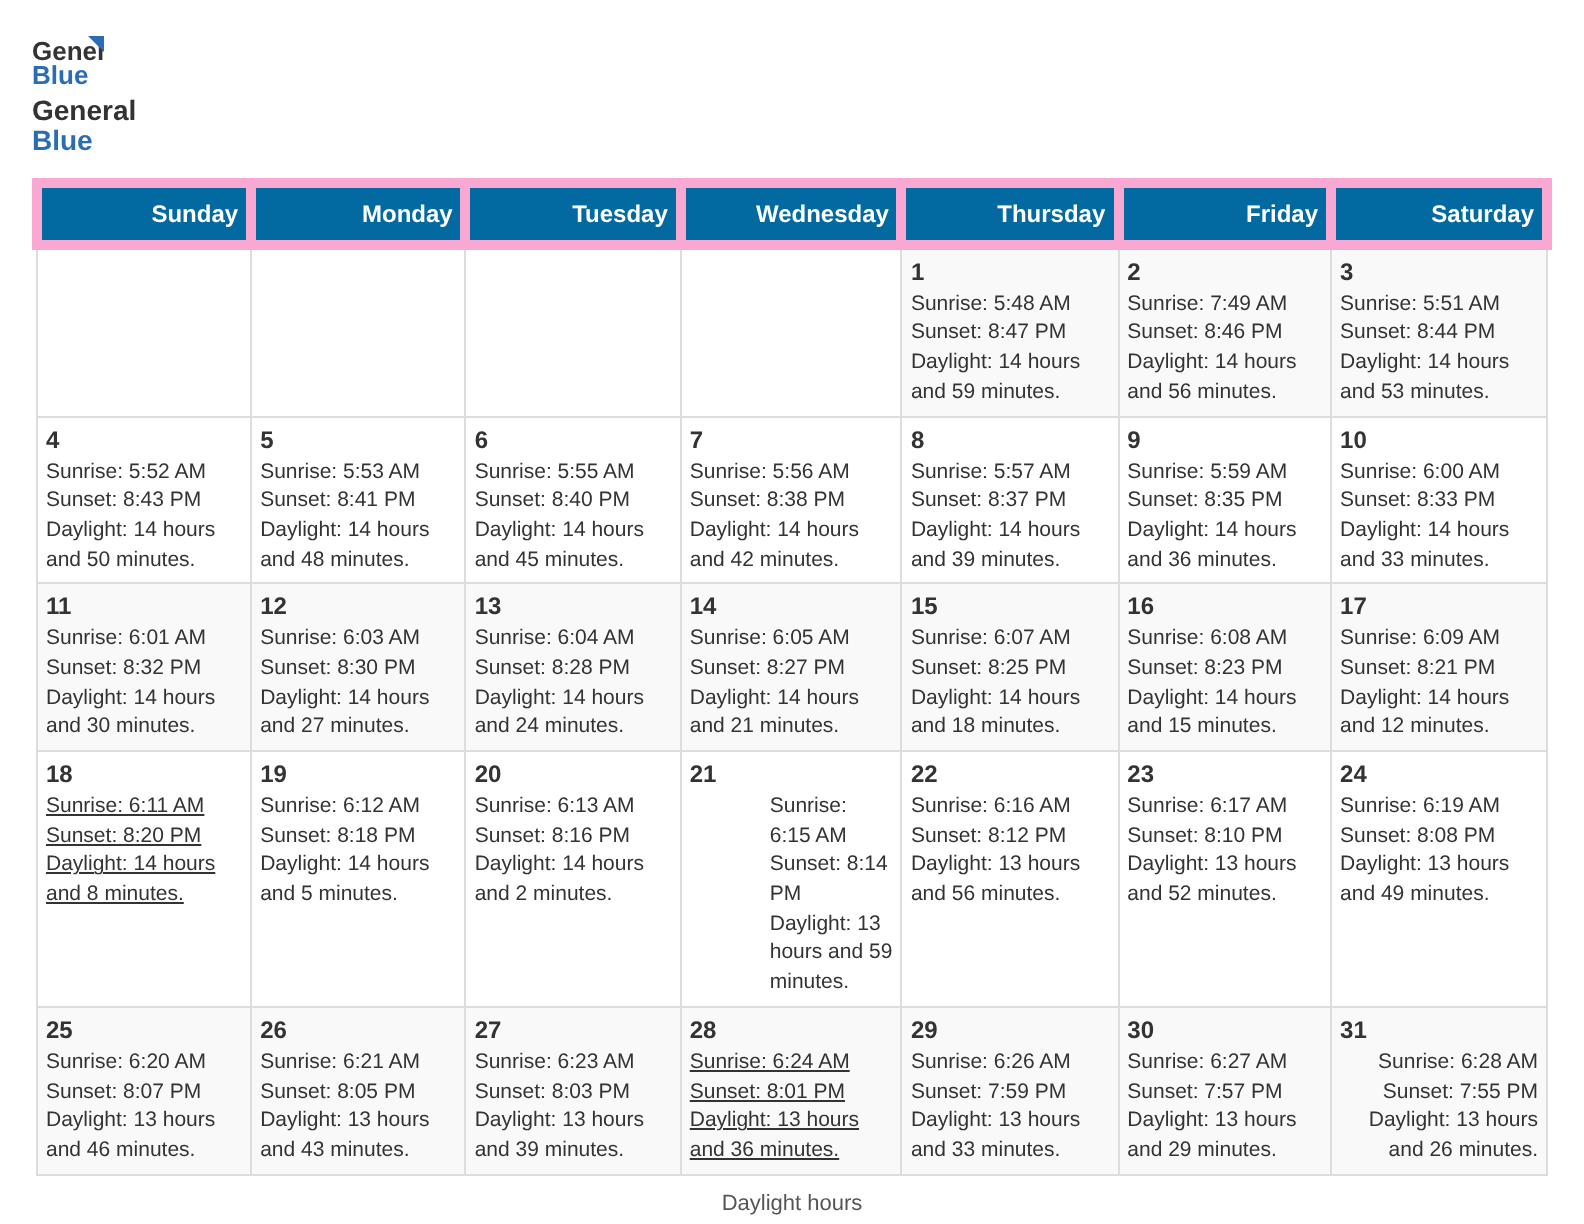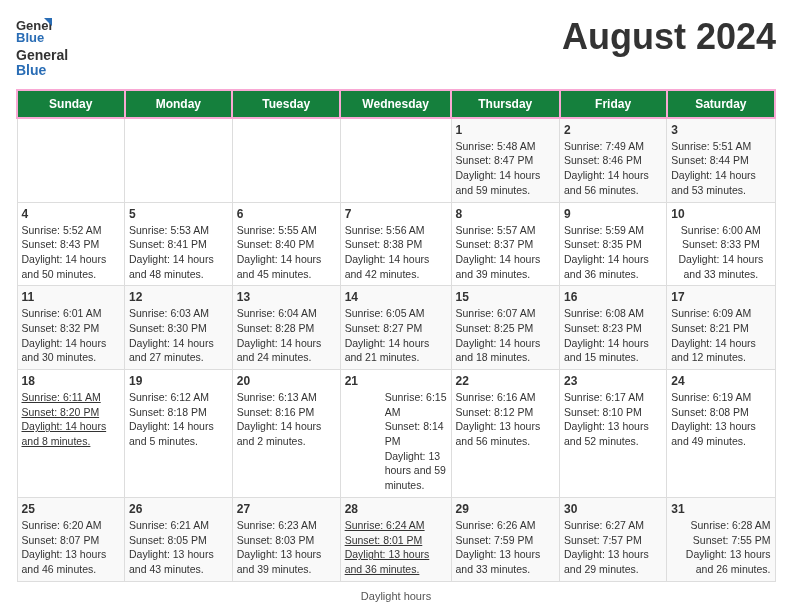"August 2024" div.cal-title { html: <div>August 2024</div> -> none }
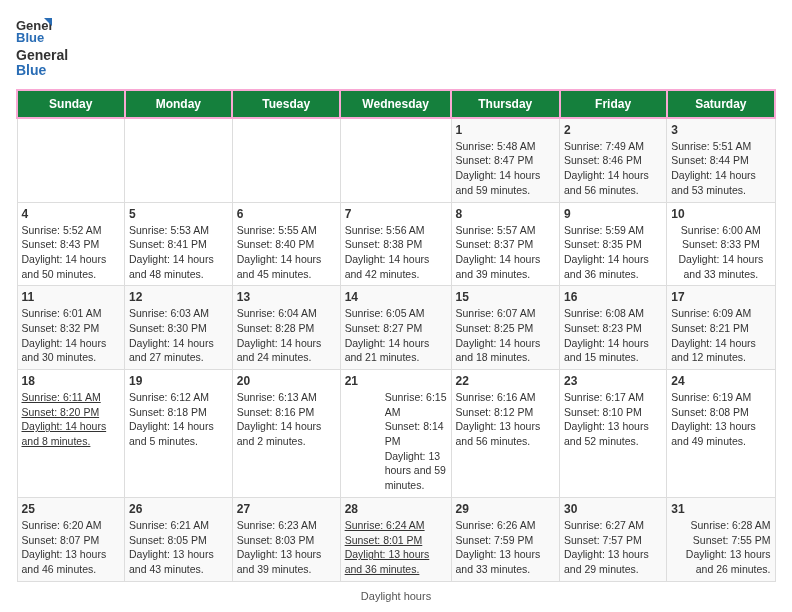"Sunday" thead tr th { background: #15803d -> #0369a1; border: 2px solid #f9a8d4 -> 5px solid #f9a8d4; text-align: center -> right }
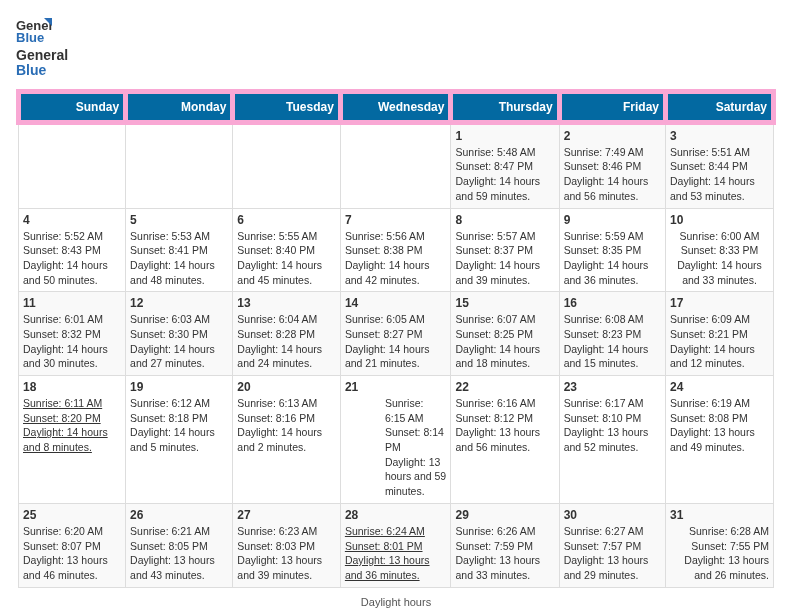"Sunrise: 6:00 AM" div.day-info { text-align: center -> none }
